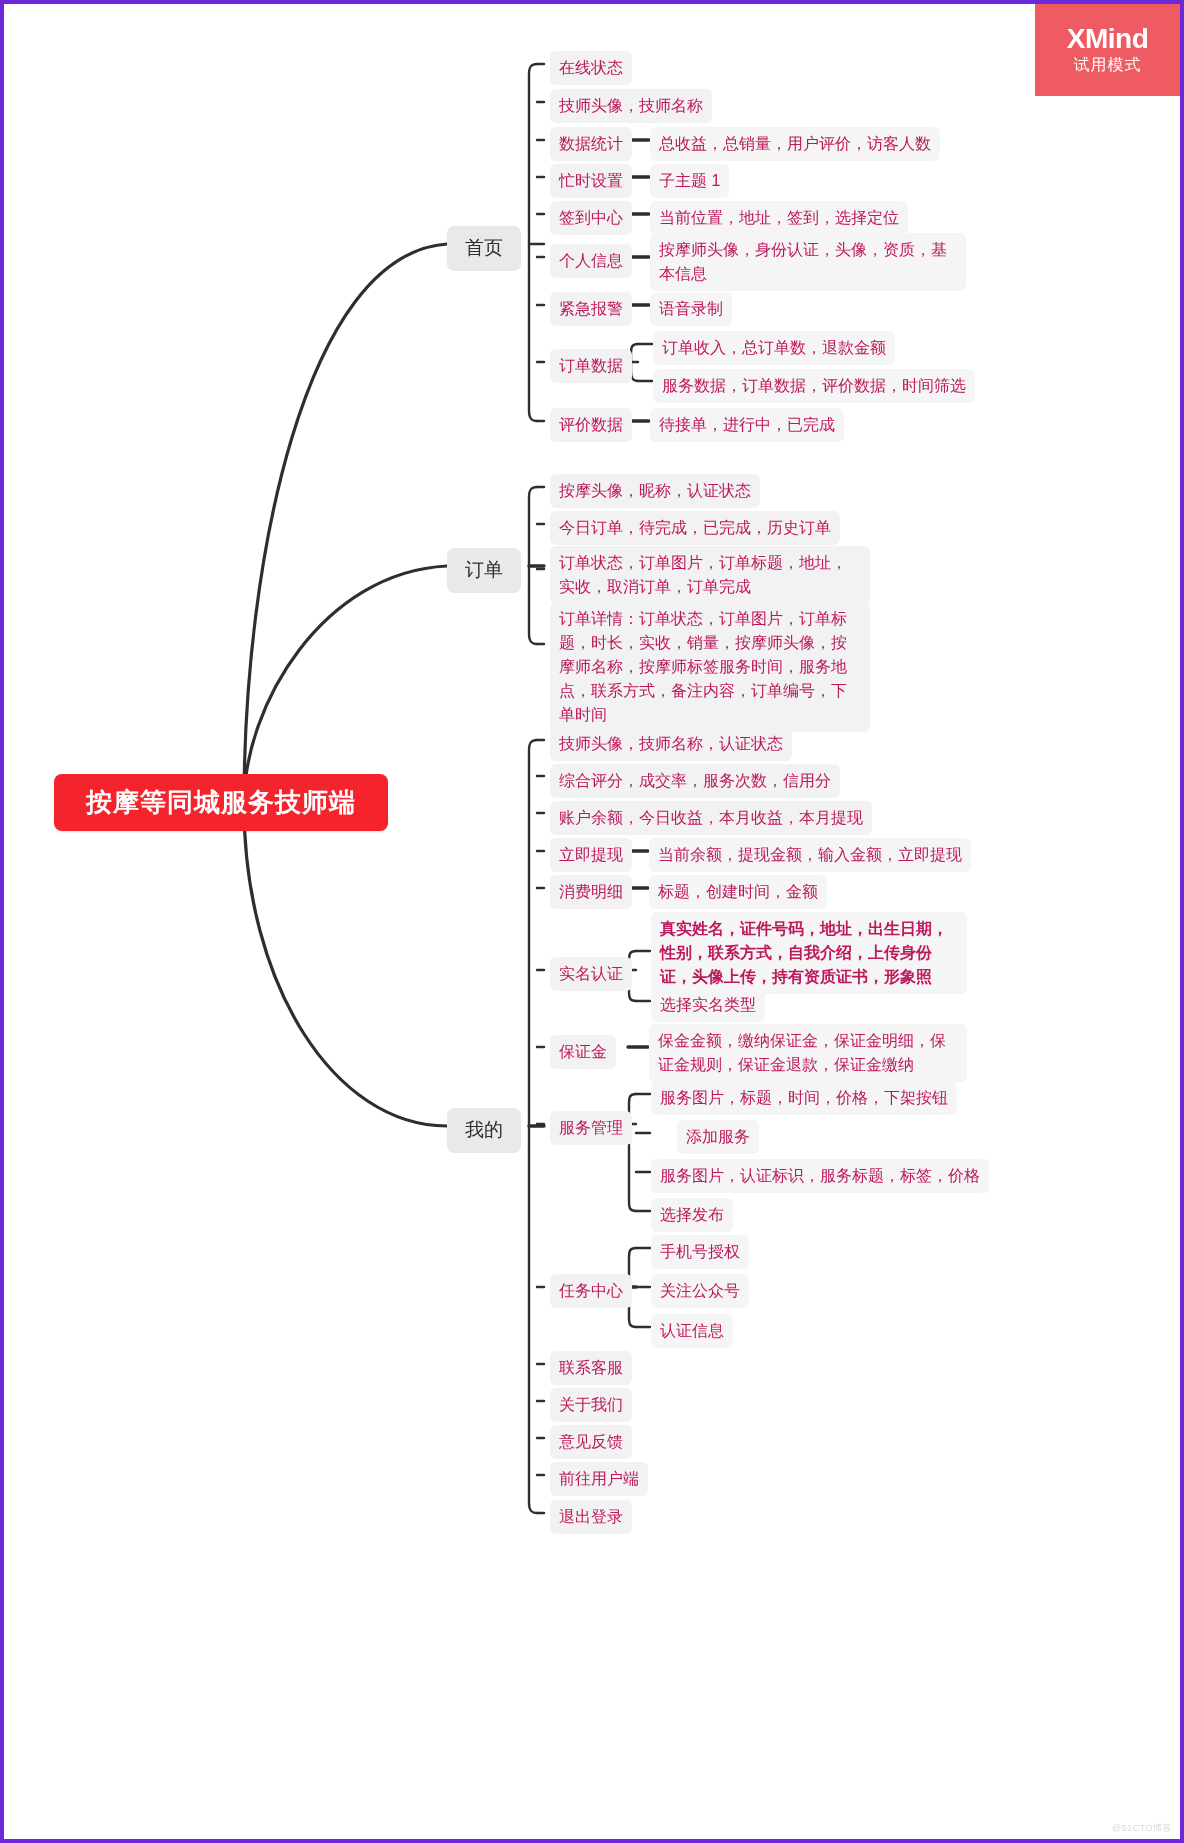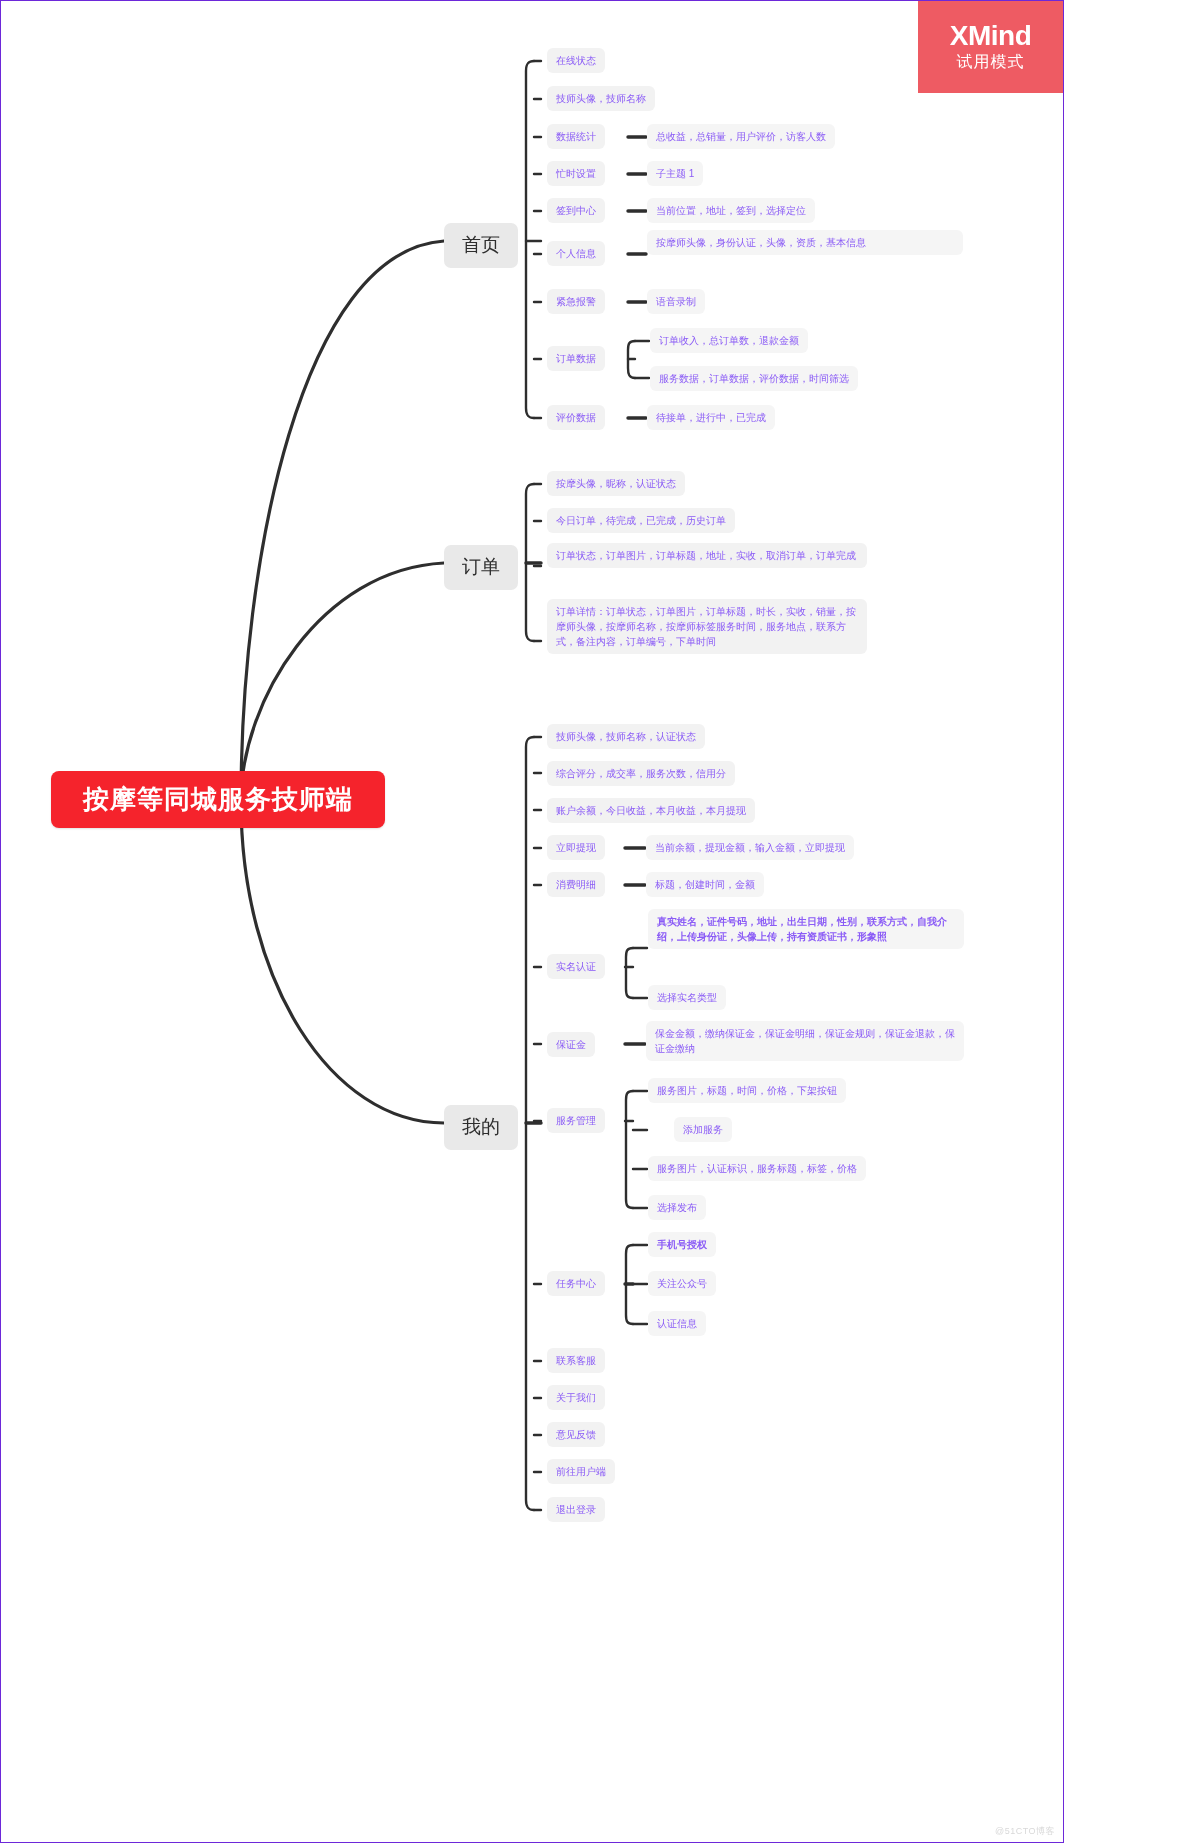"XMind" #canvas { border: 1px solid #6d28d9 -> 4px solid #6d28d9; width: 1064px -> 1184px }
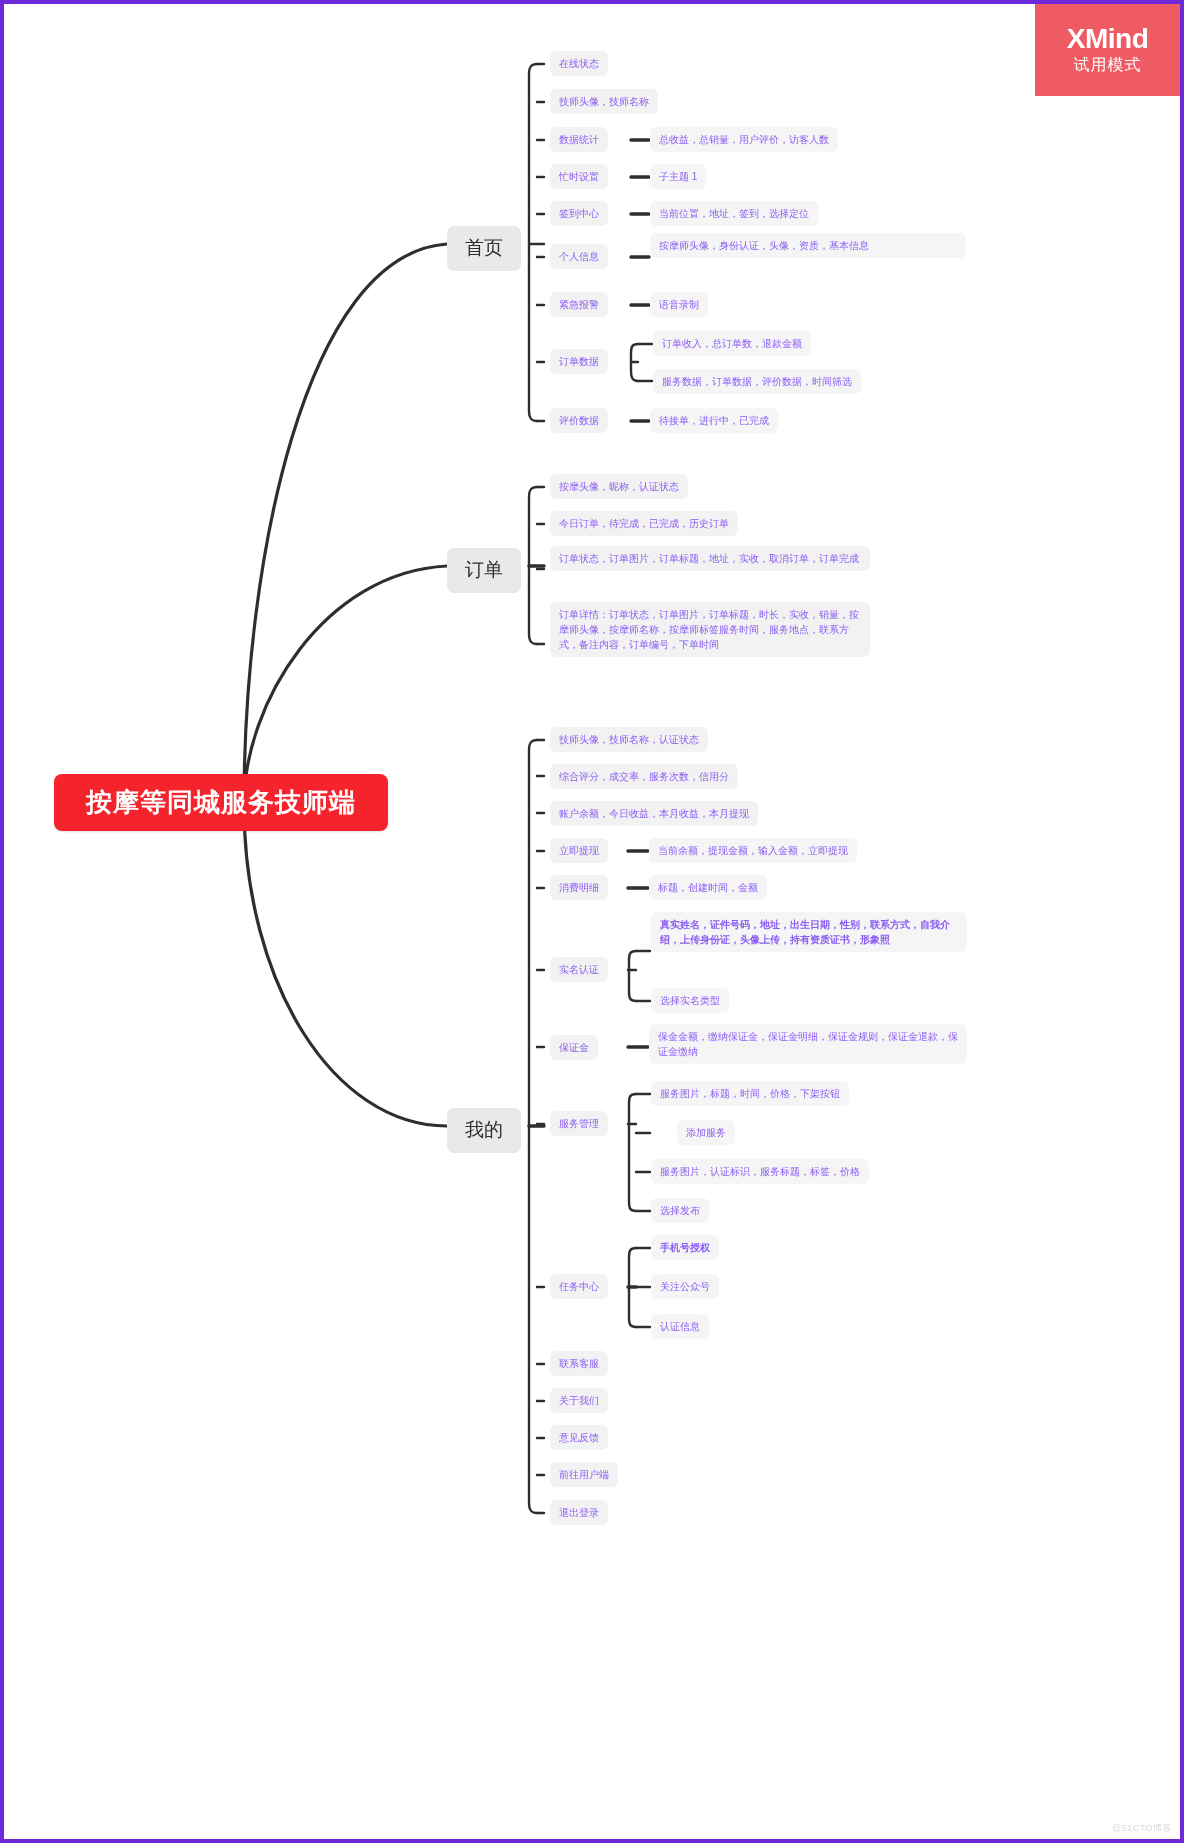"在线状态" .node { color: #8b5cf6 -> #be185d; font-size: 10px -> 16px }
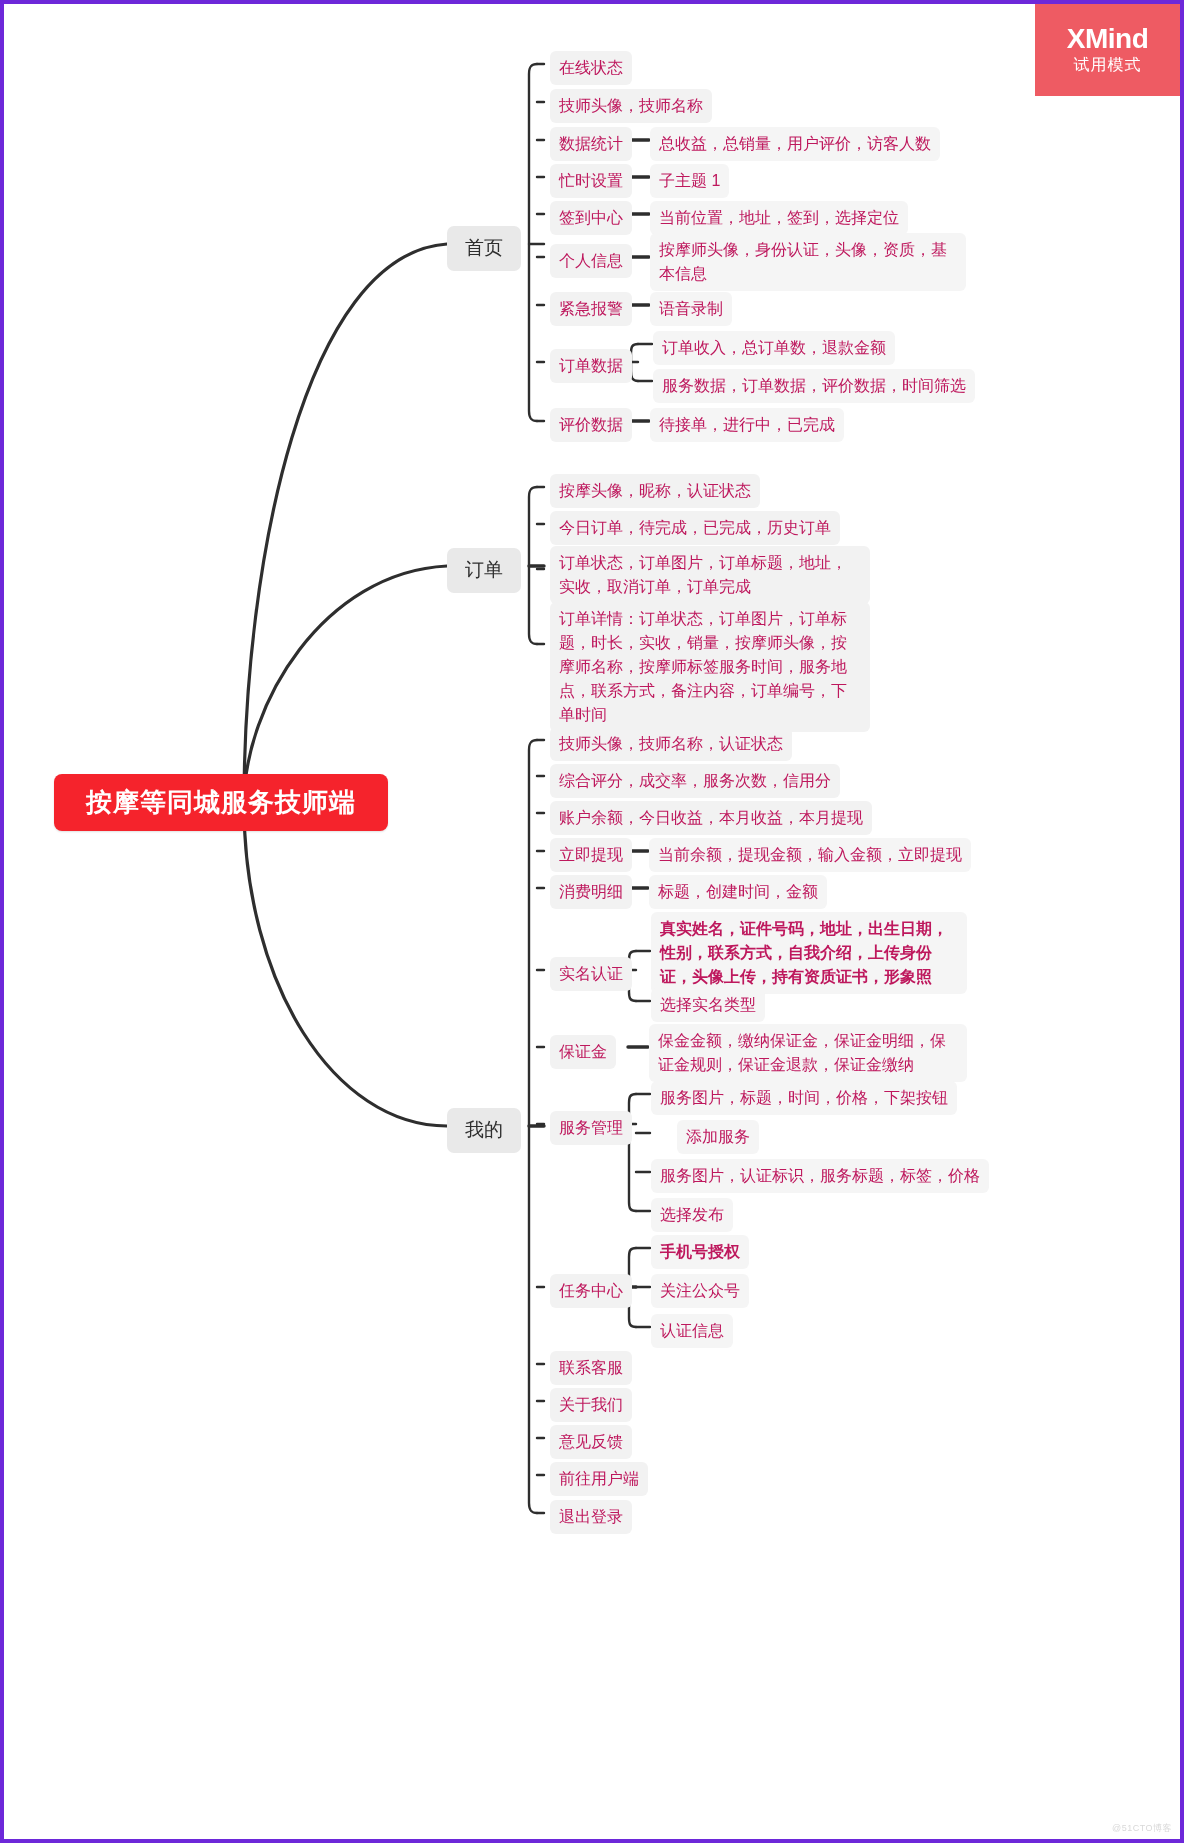"手机号授权" div.node { font-weight: bold -> none }
